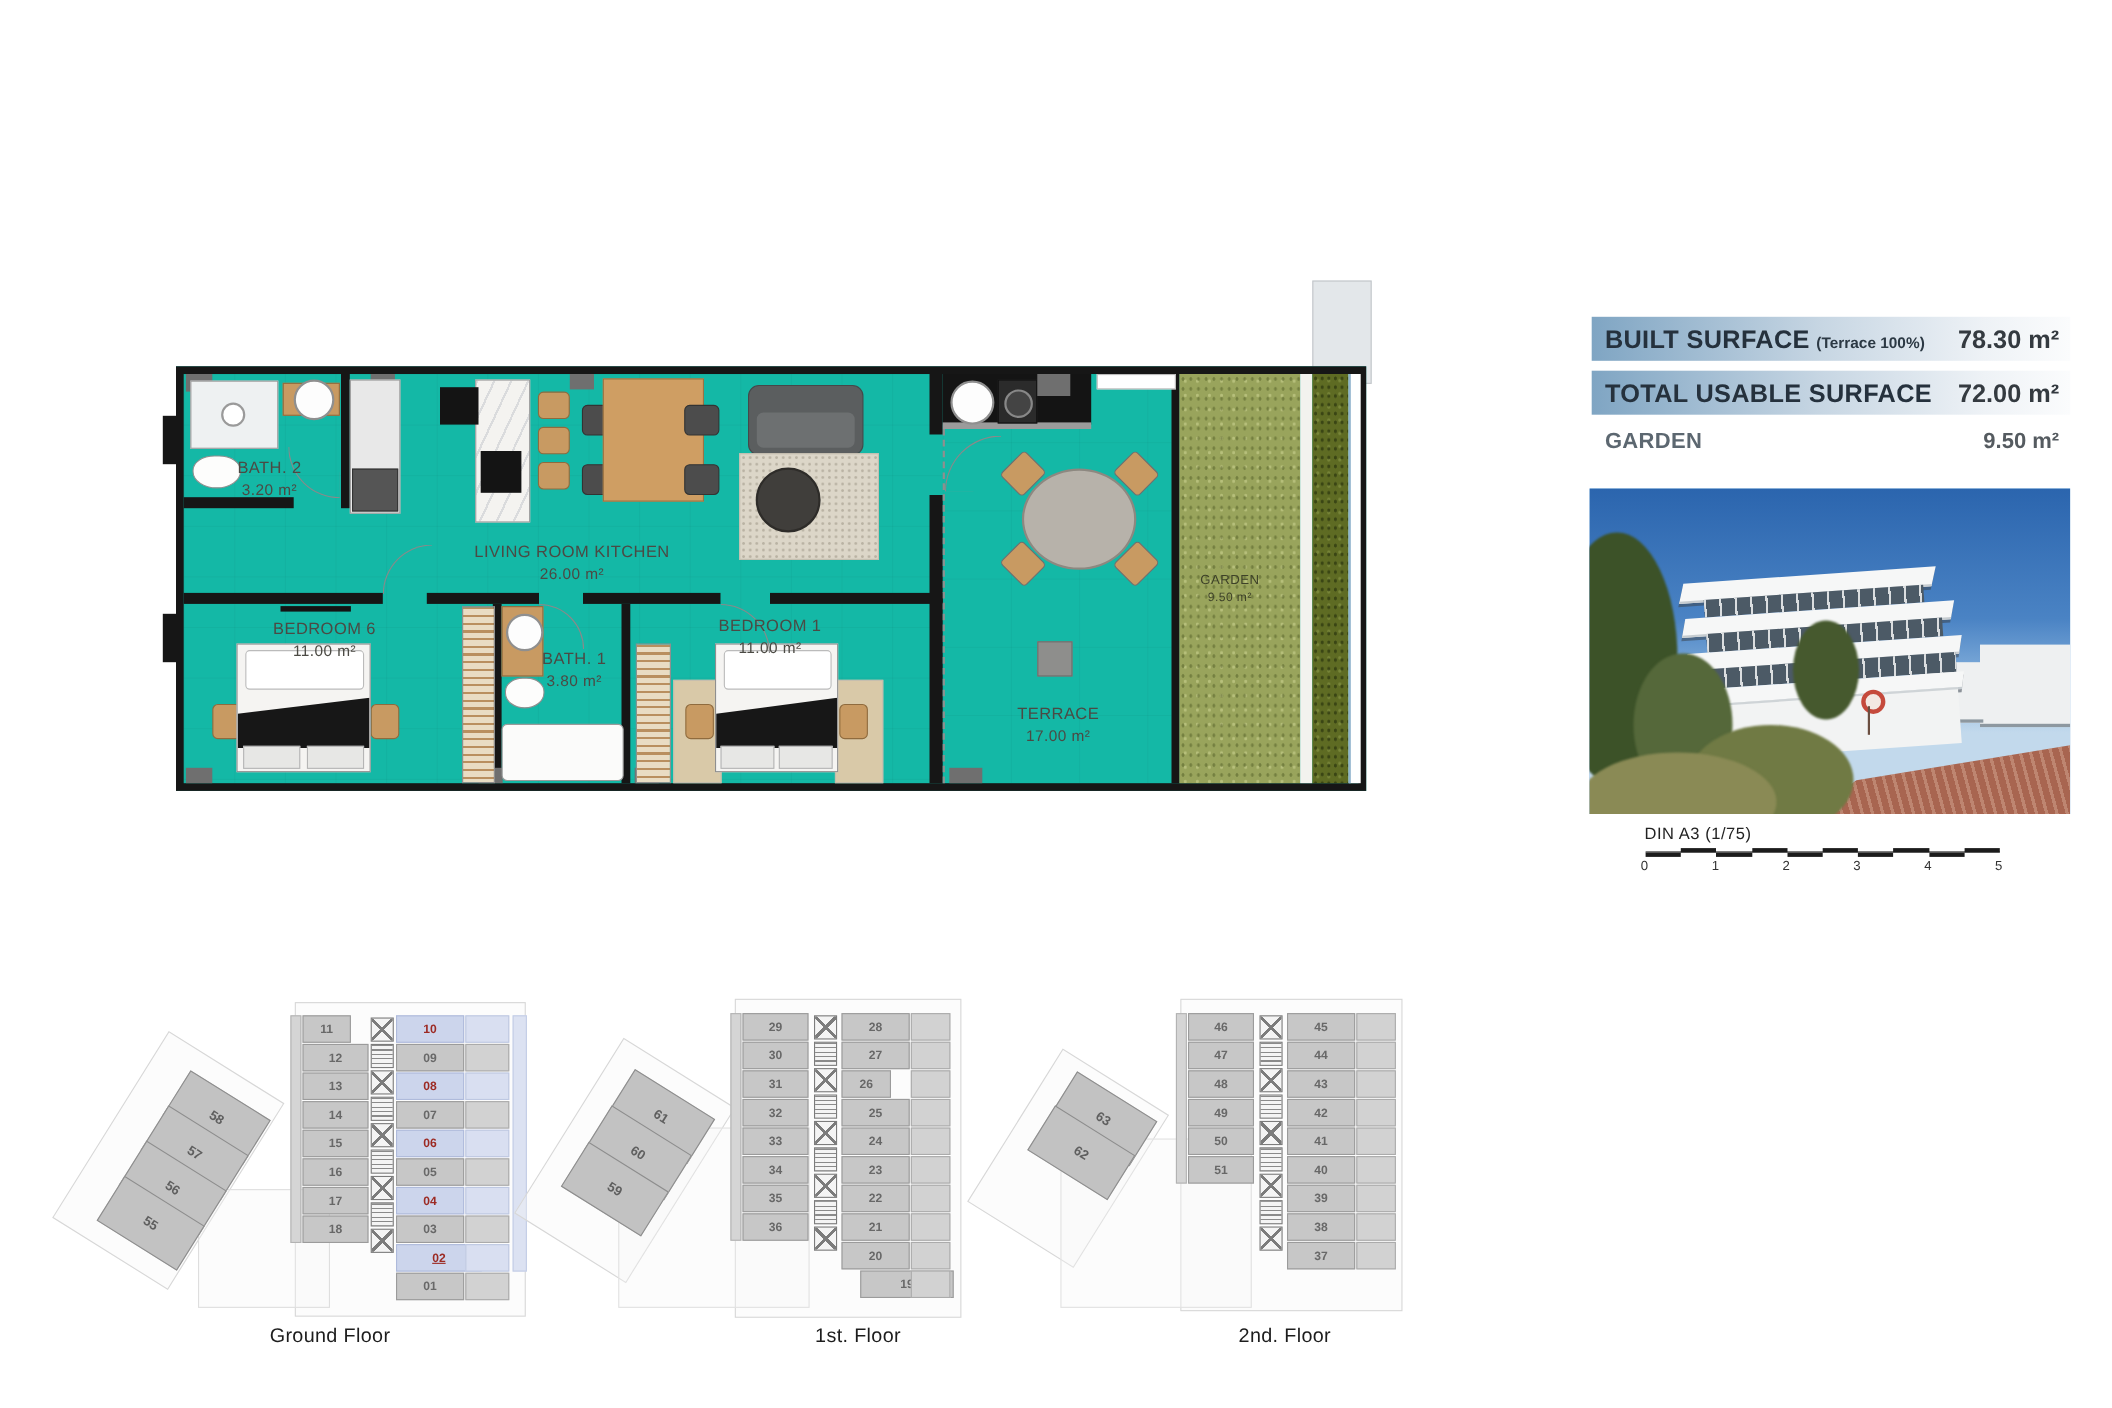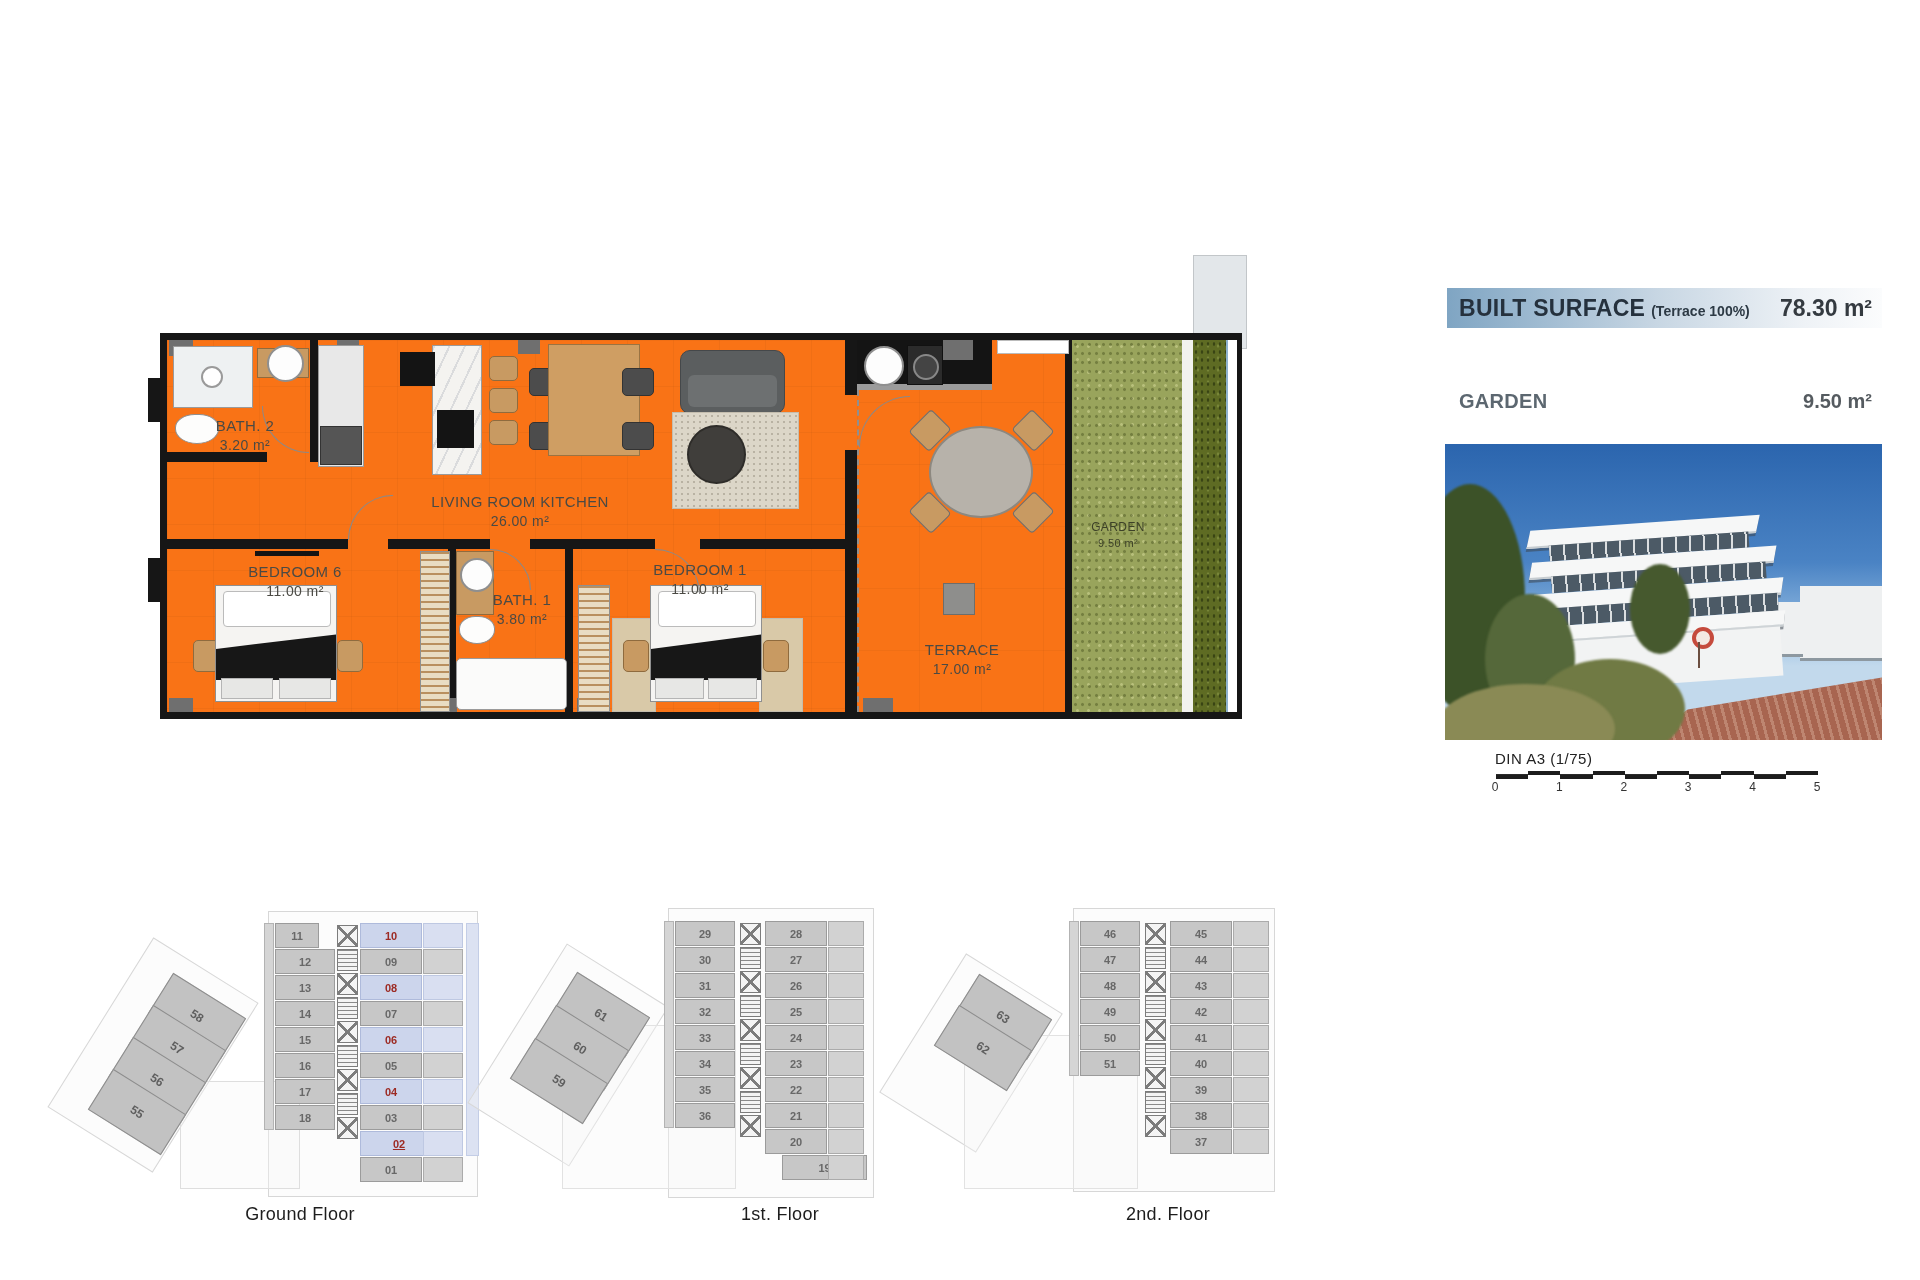"TOTAL USABLE SURFACE" div.srow { html: none -> <div> <span><span>TOTAL USABLE SURFACE</span></span> <span>72.00 m²</span> </div> }
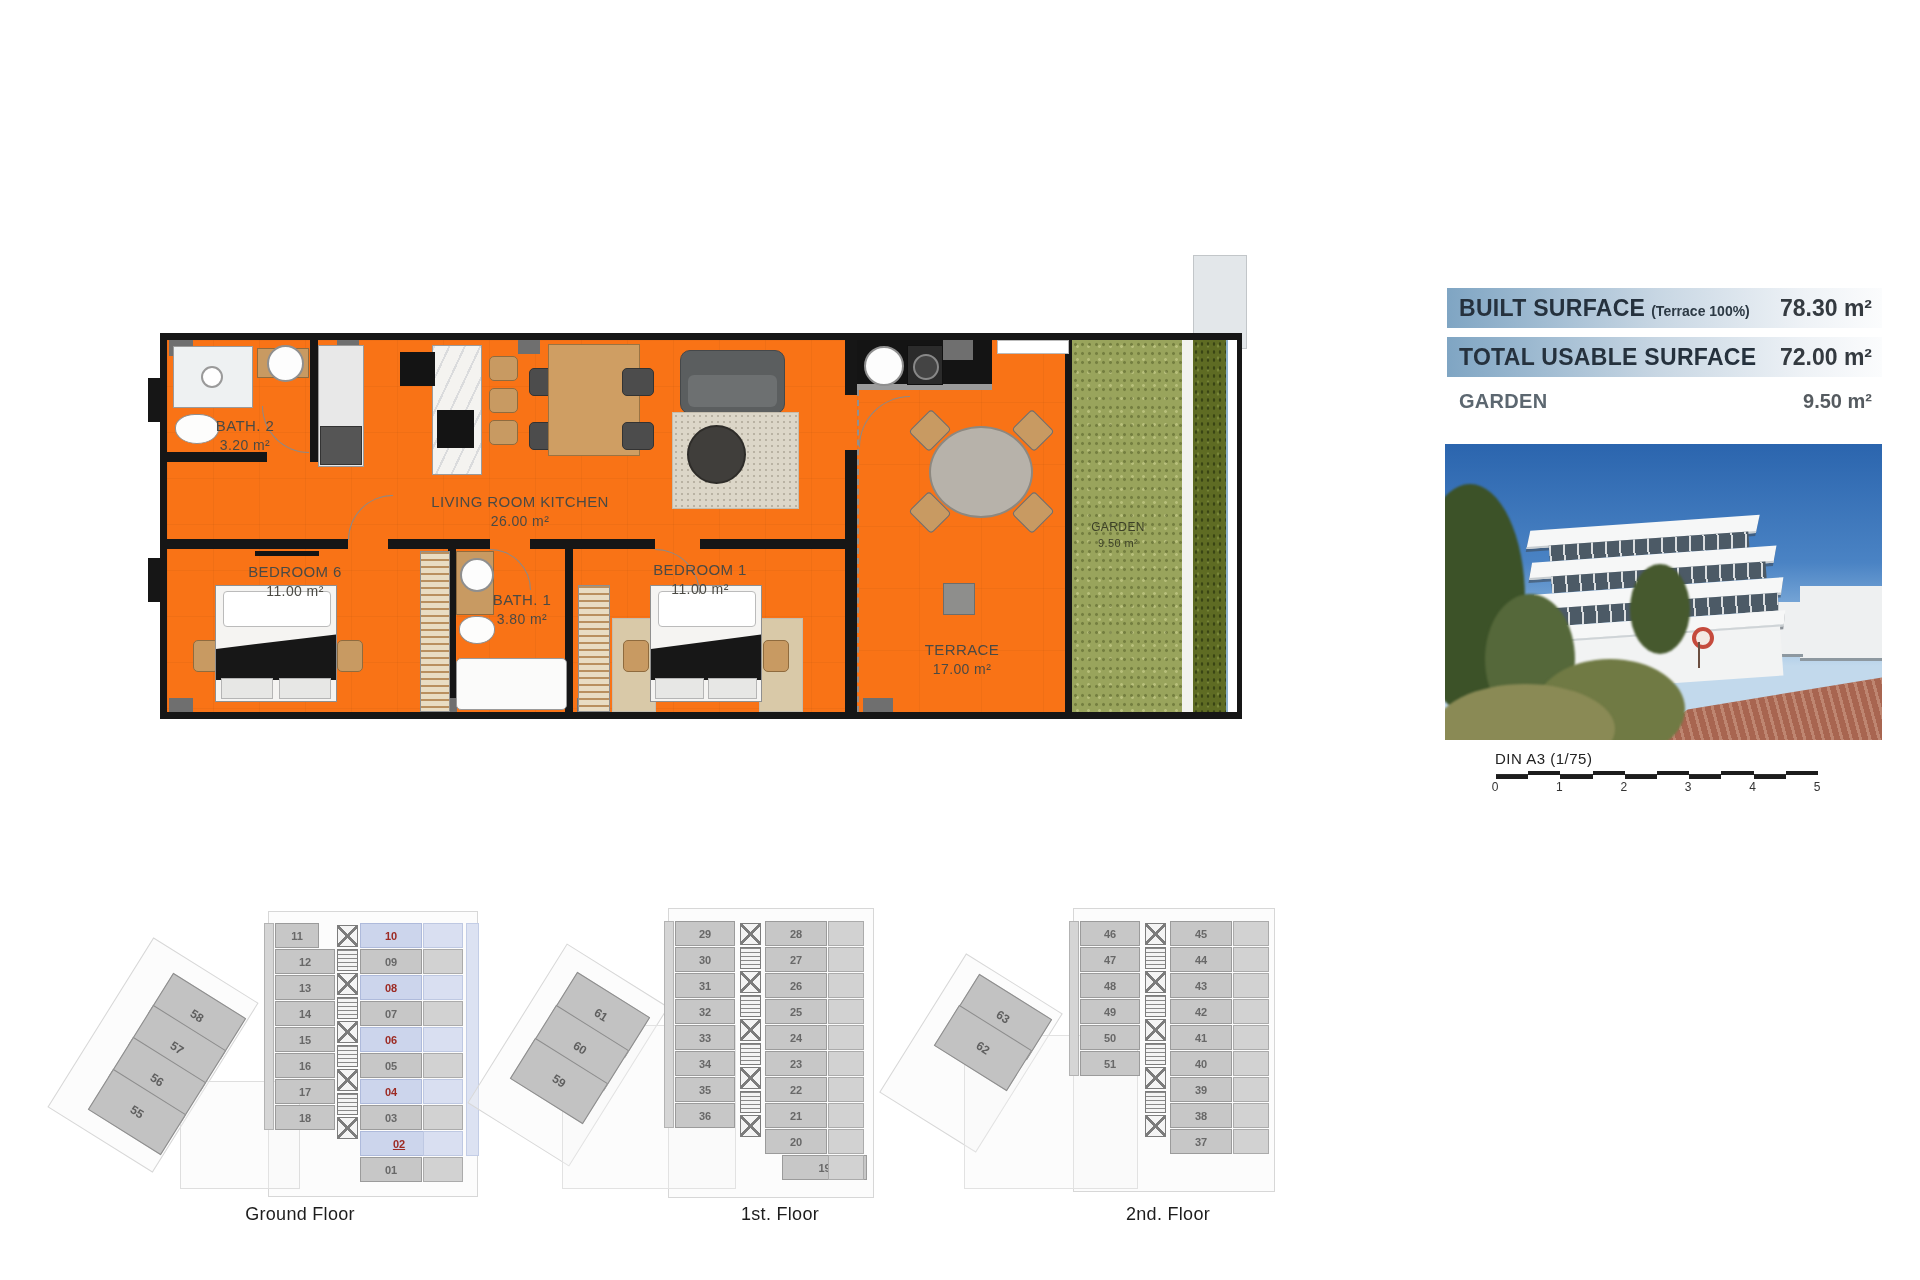"BATH. 2" #plan { background: #f97316 -> #14b8a6 }
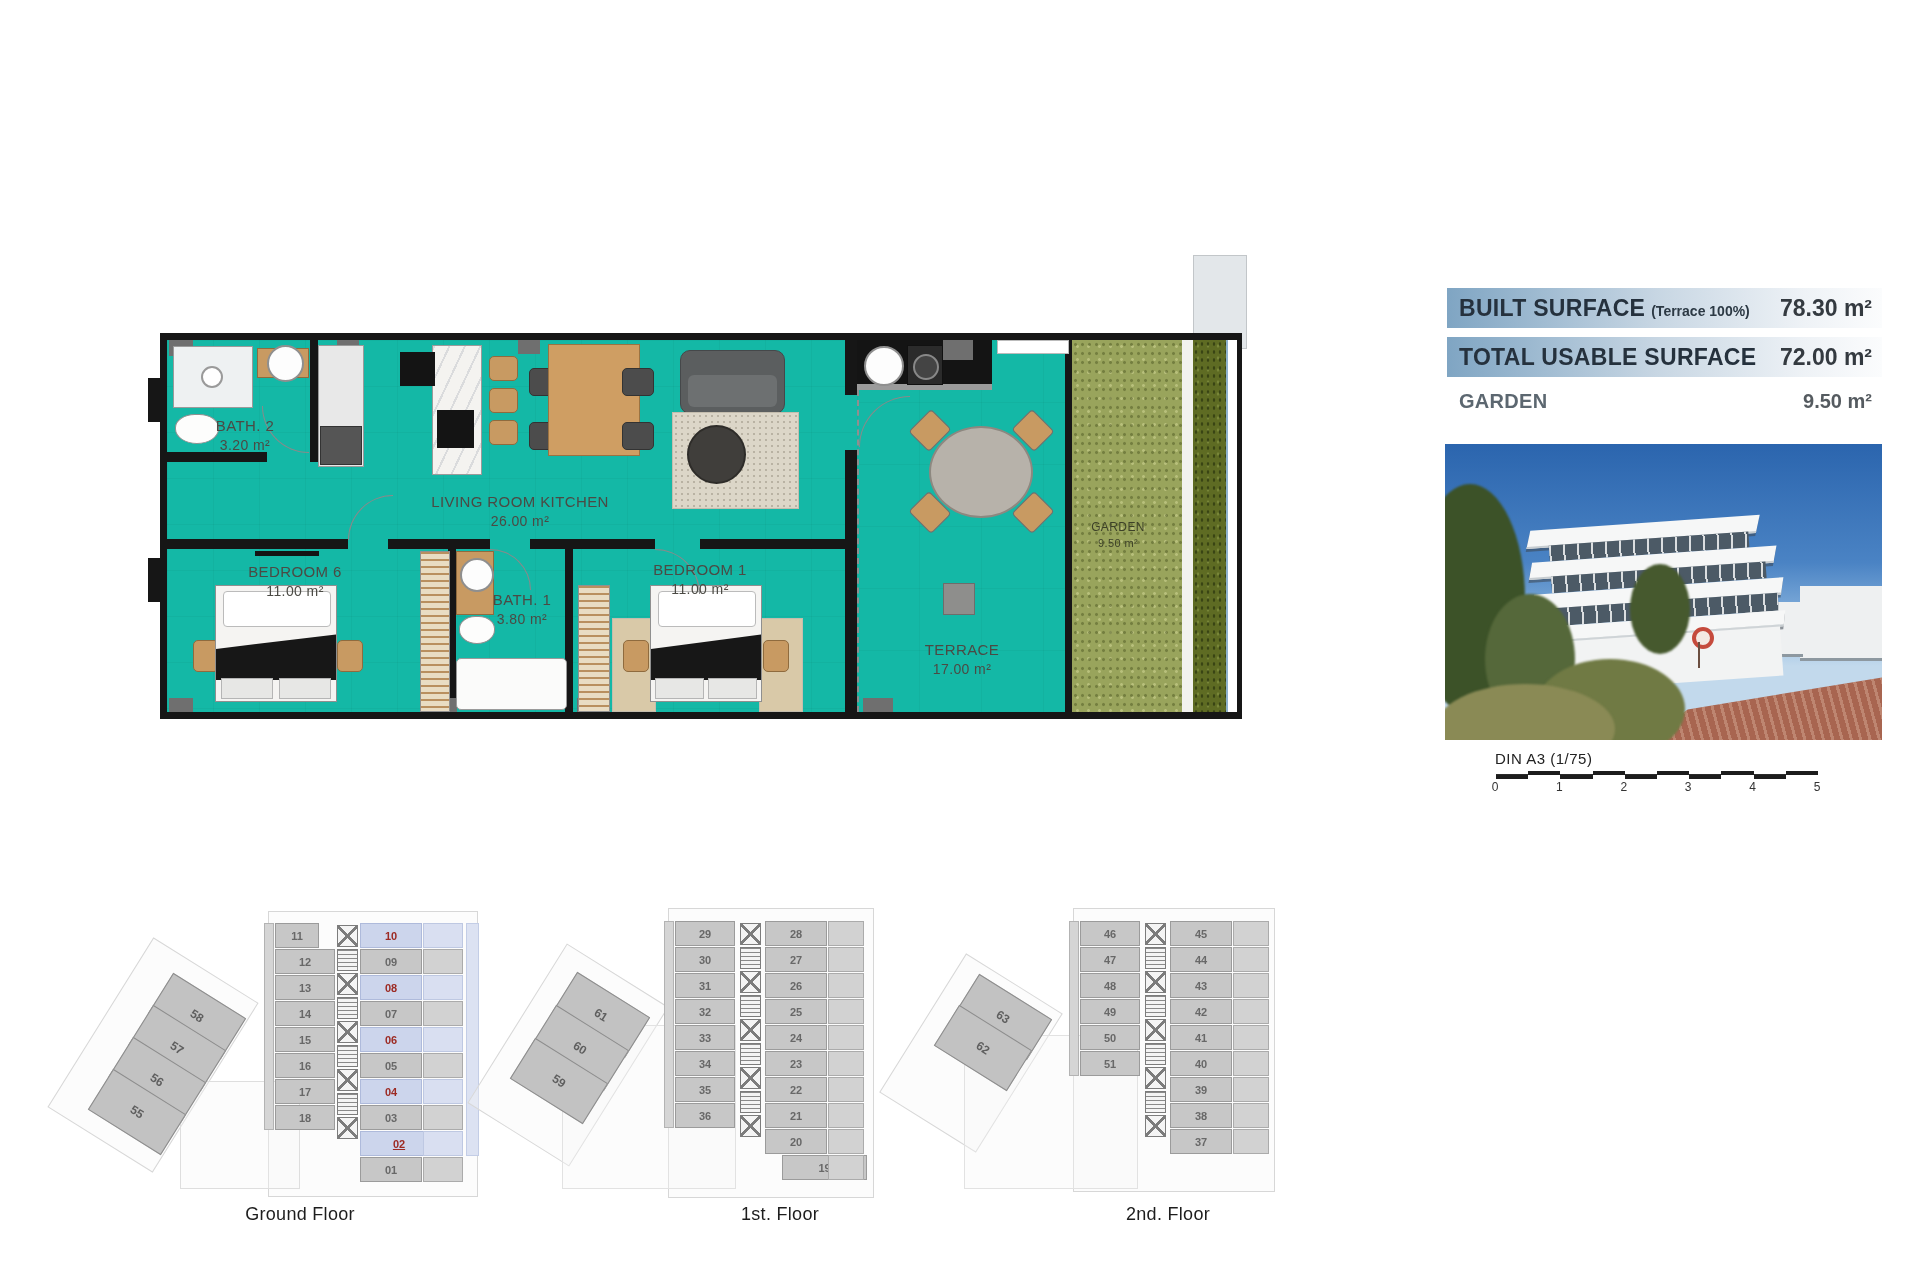"26" div.ucell { width: 62px -> 45px }
